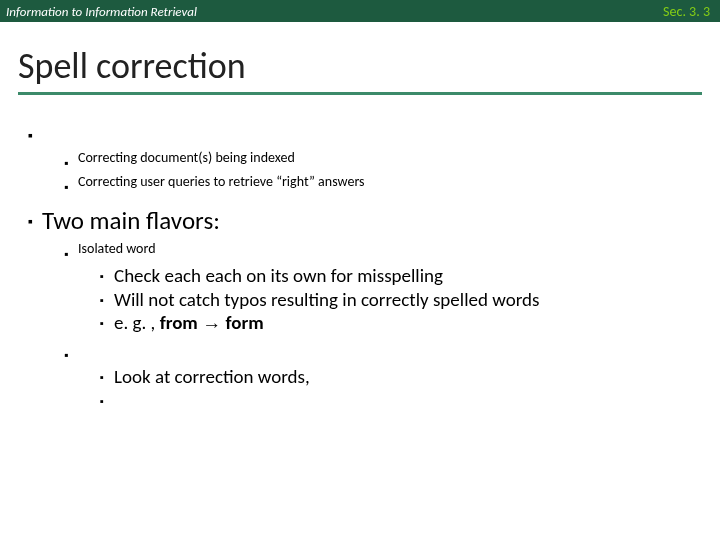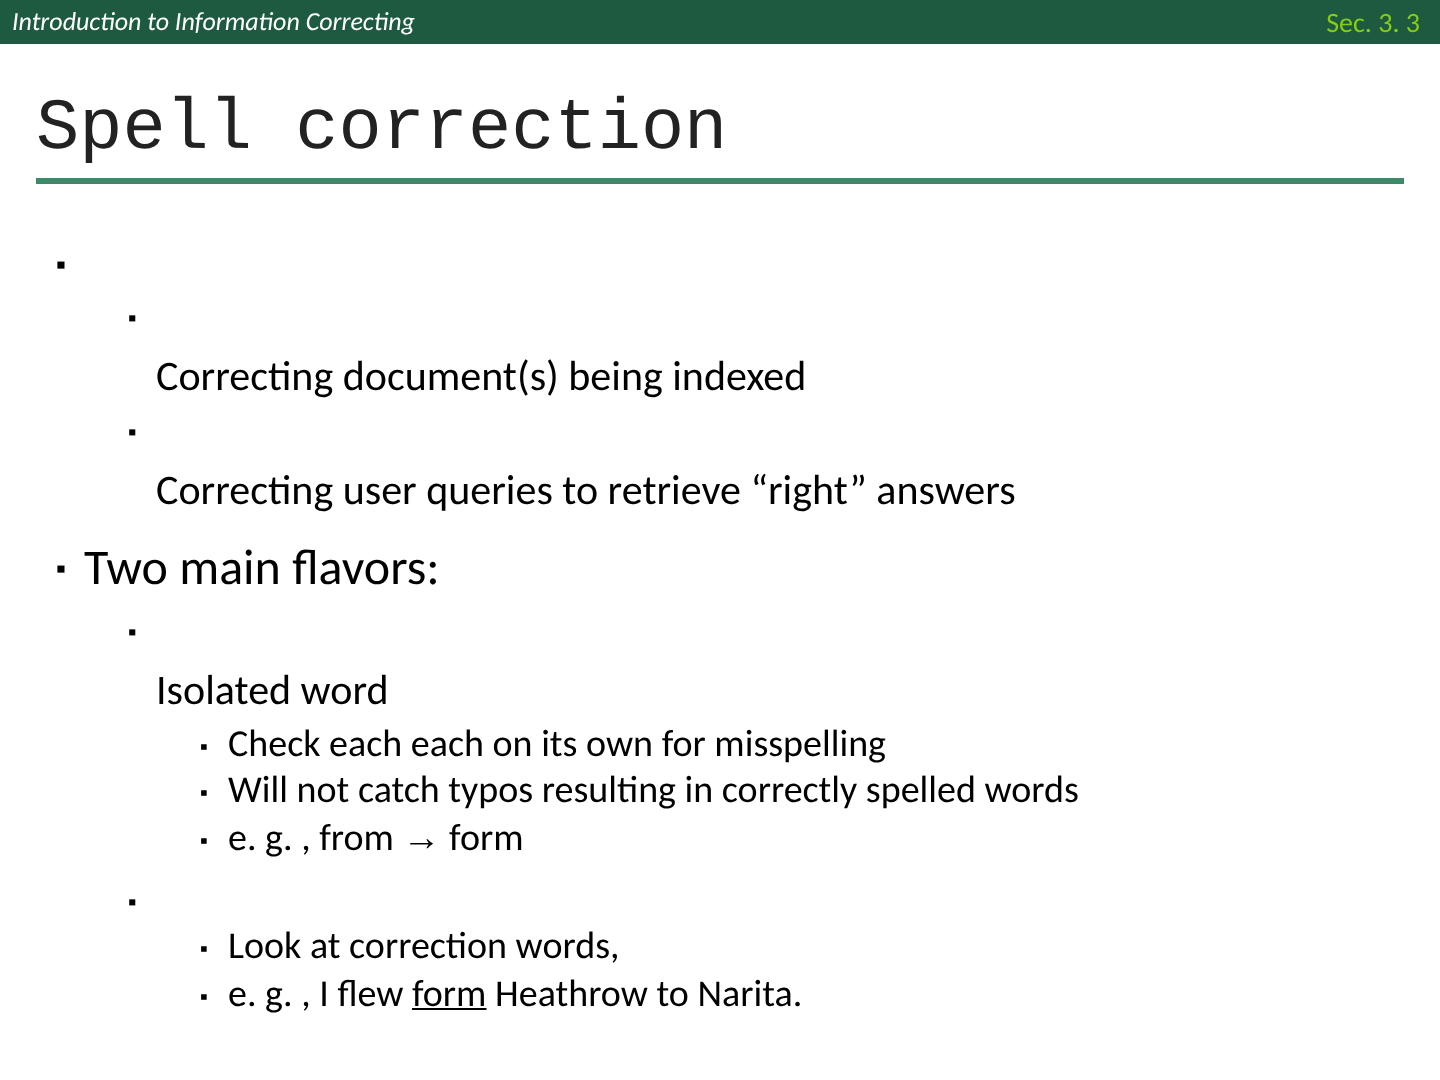"Introduction to Information Correcting" div.topbar-left { text: Introduction to Information Correcting -> Information to Information Retrieval }
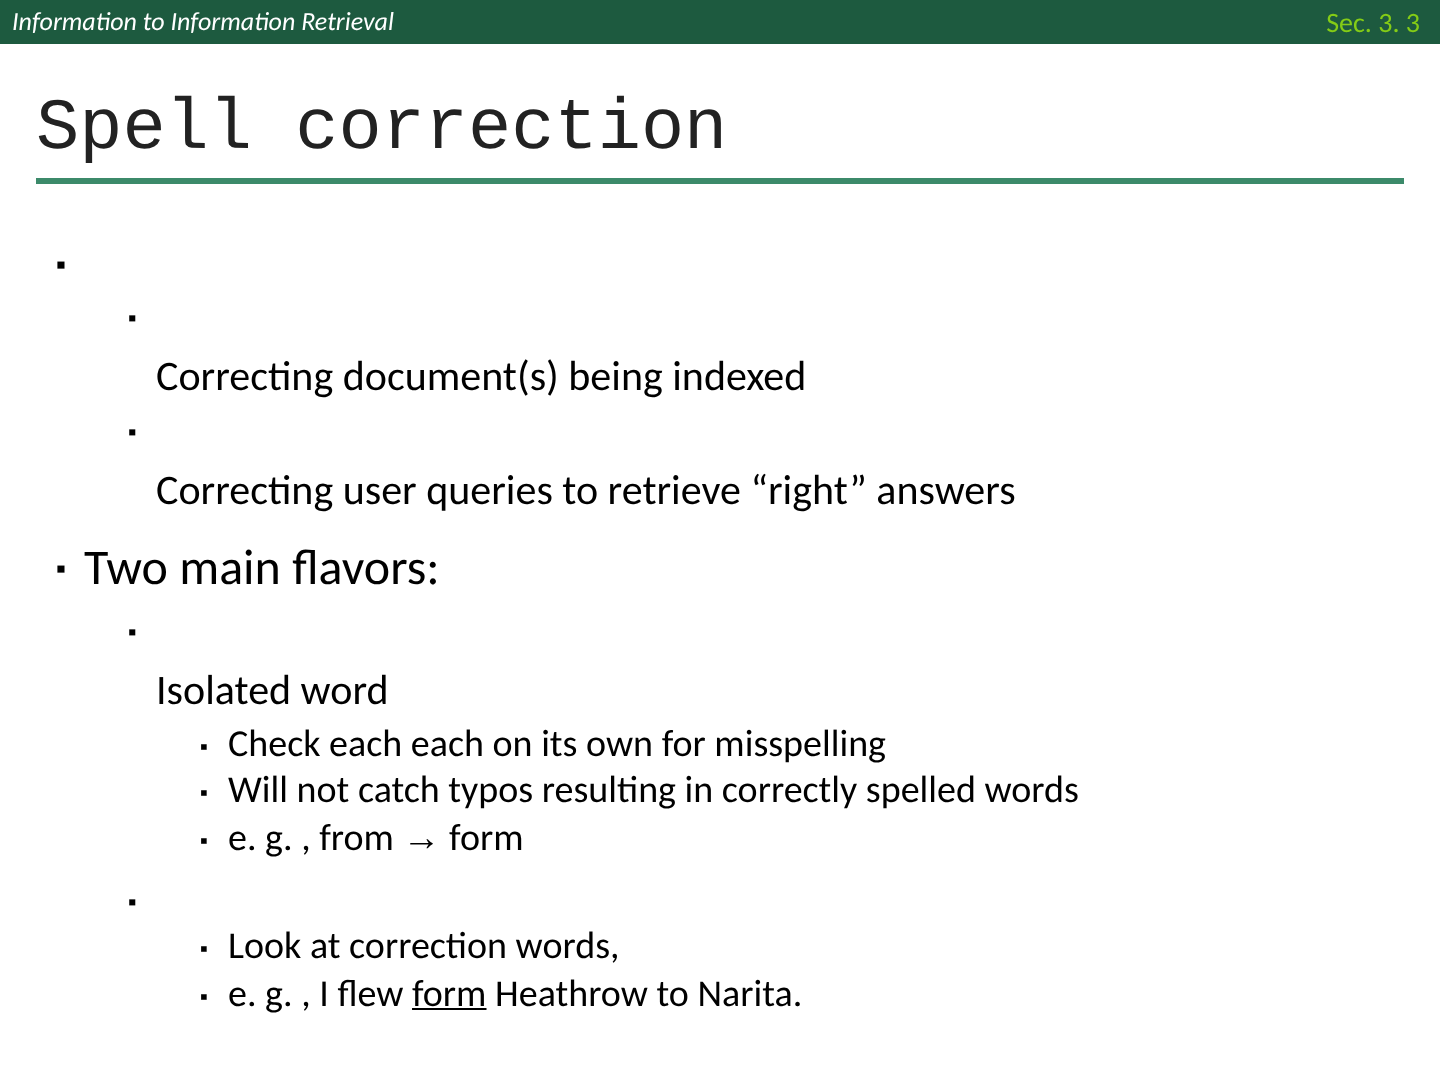"Spell correction" .title { font-family: Liberation Mono, monospace -> none }
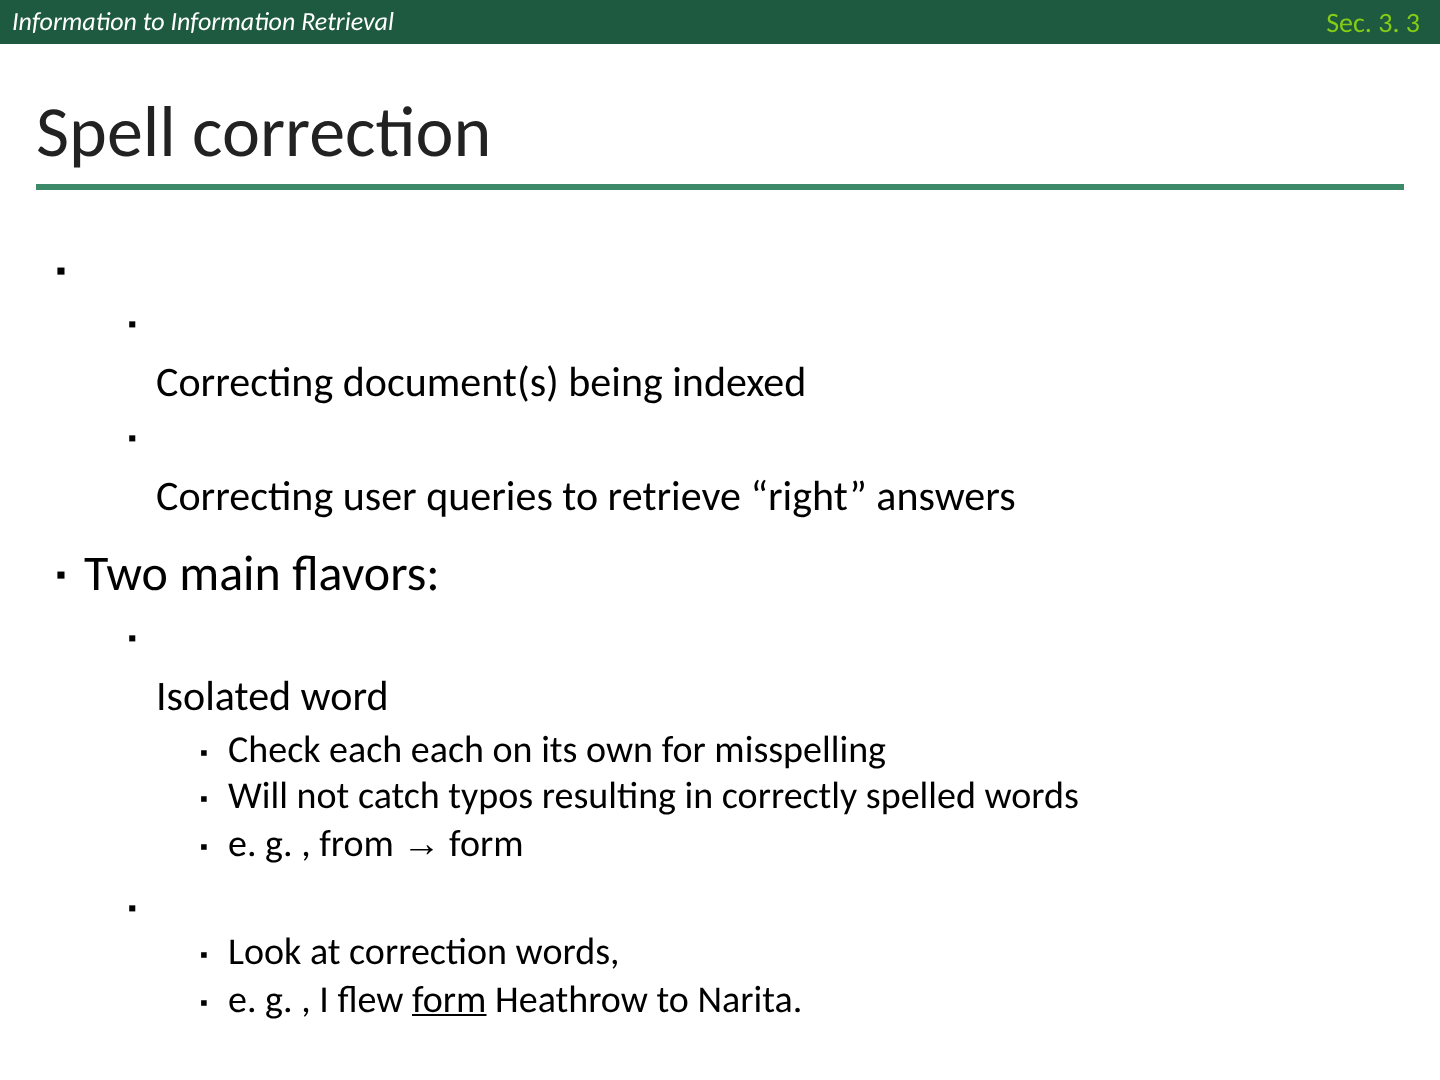"Correcting document(s) being indexed" .L2 .txt { font-size: 21px -> 14px; margin-top: 29px -> none }
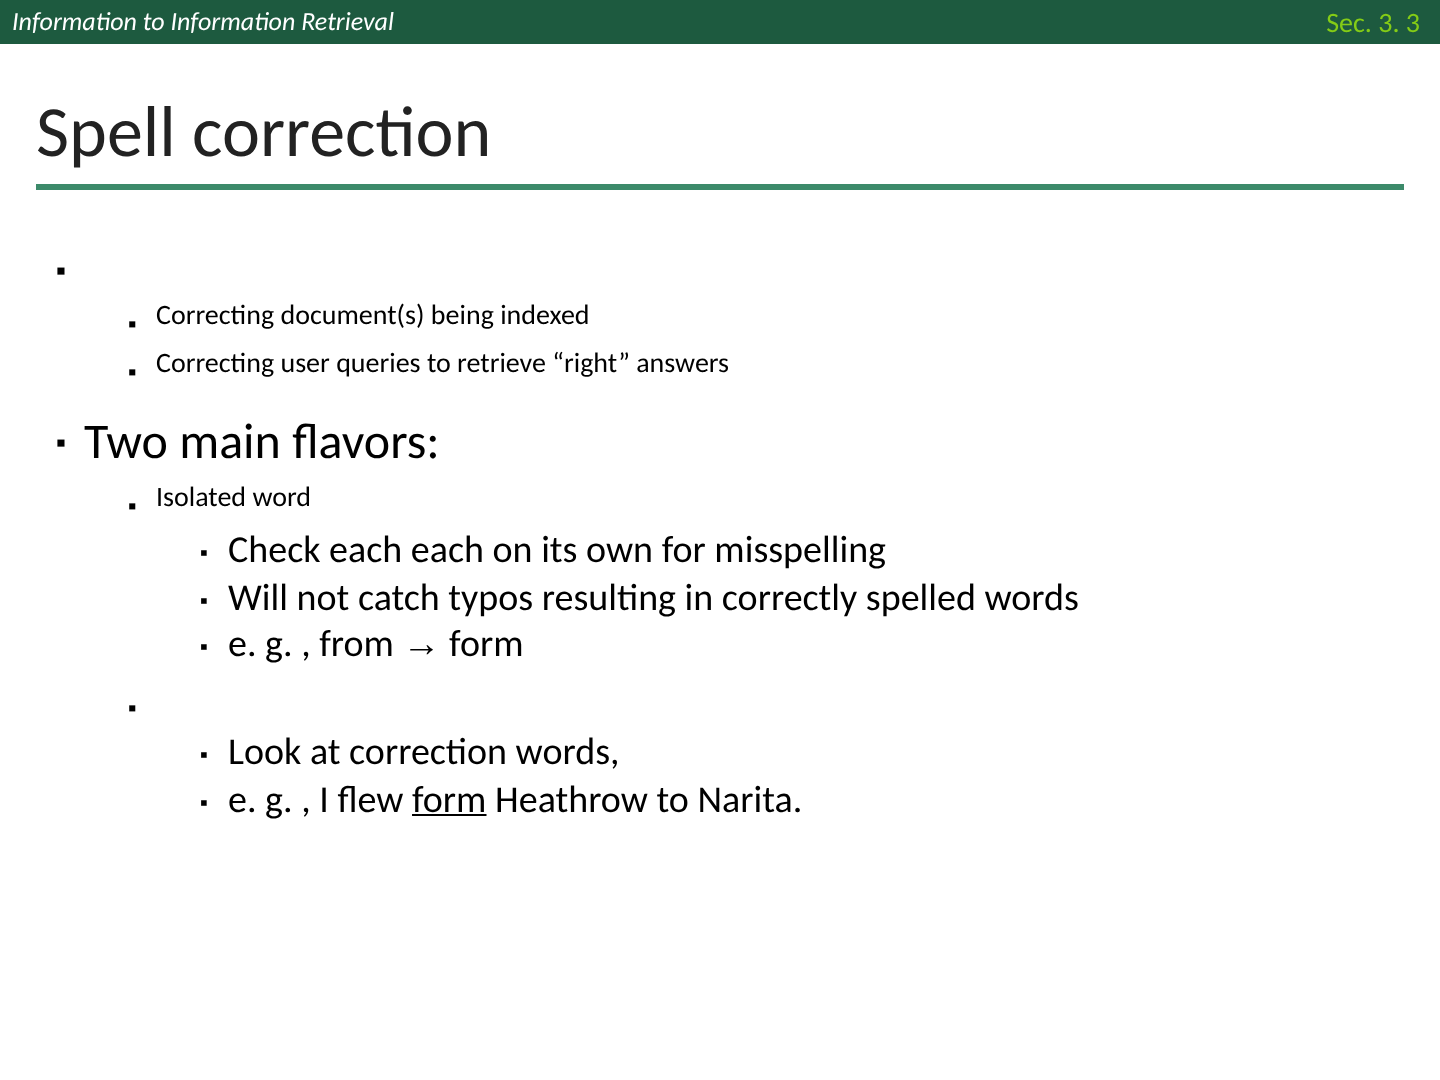"from → form" b { font-weight: normal -> bold }
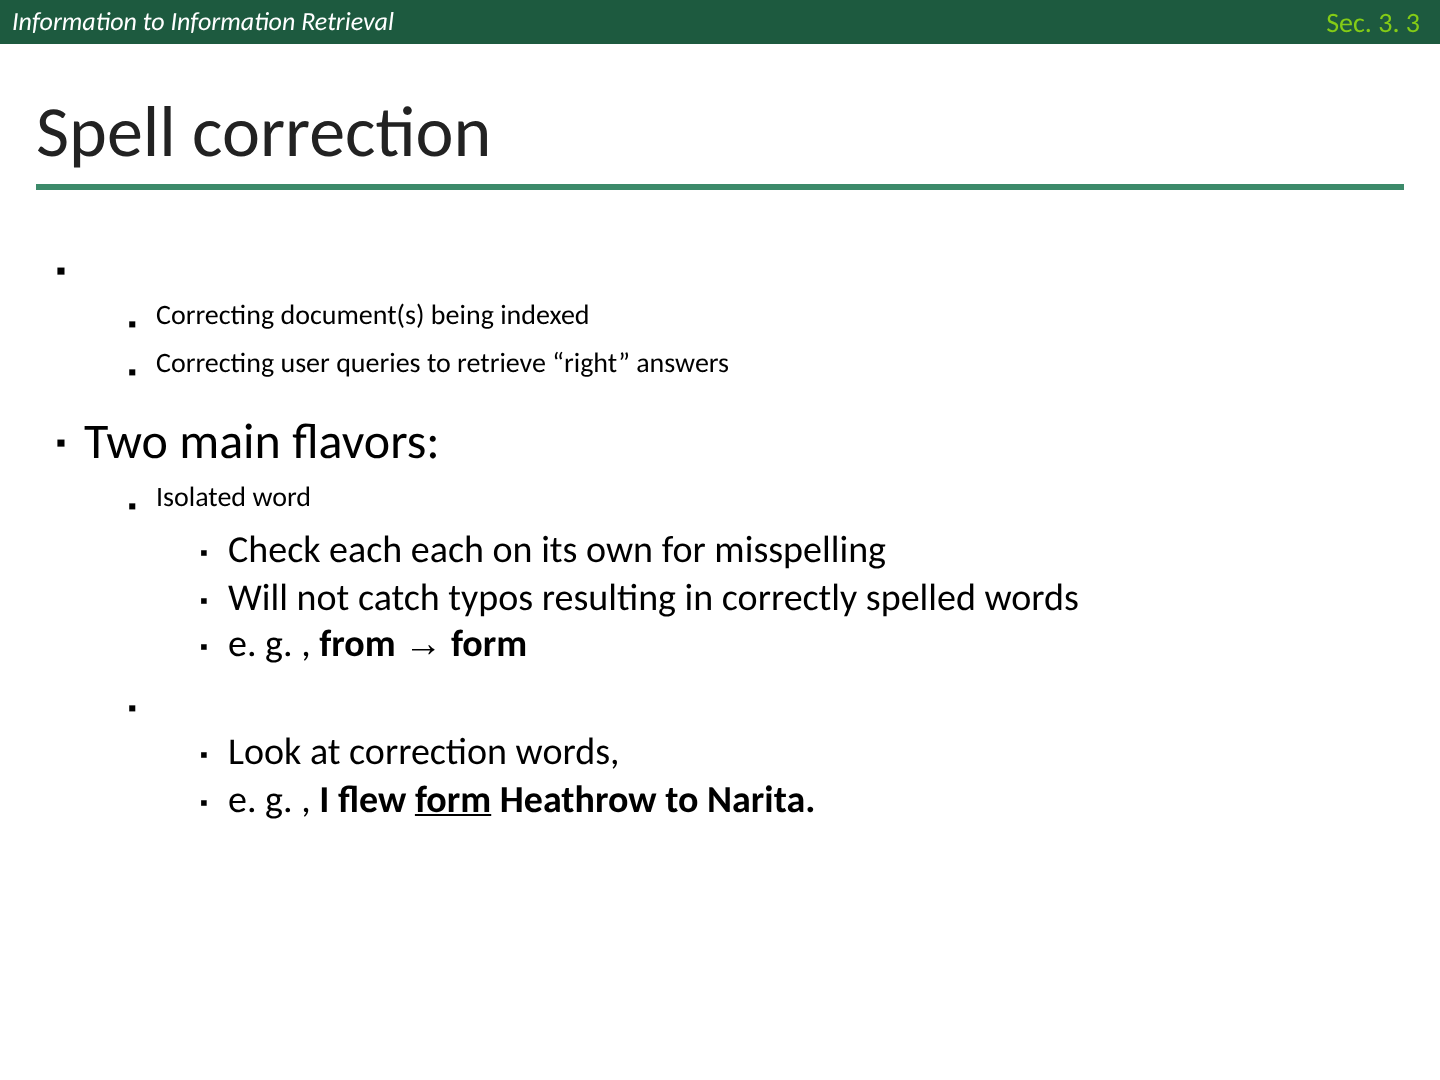"e. g. , I flew" span.txt { html: <span> <span>e. g. , </span><b><span>I flew </span><u><span>form</span></u><span> Heathrow to Narita.</span></b> </span> -> none }
